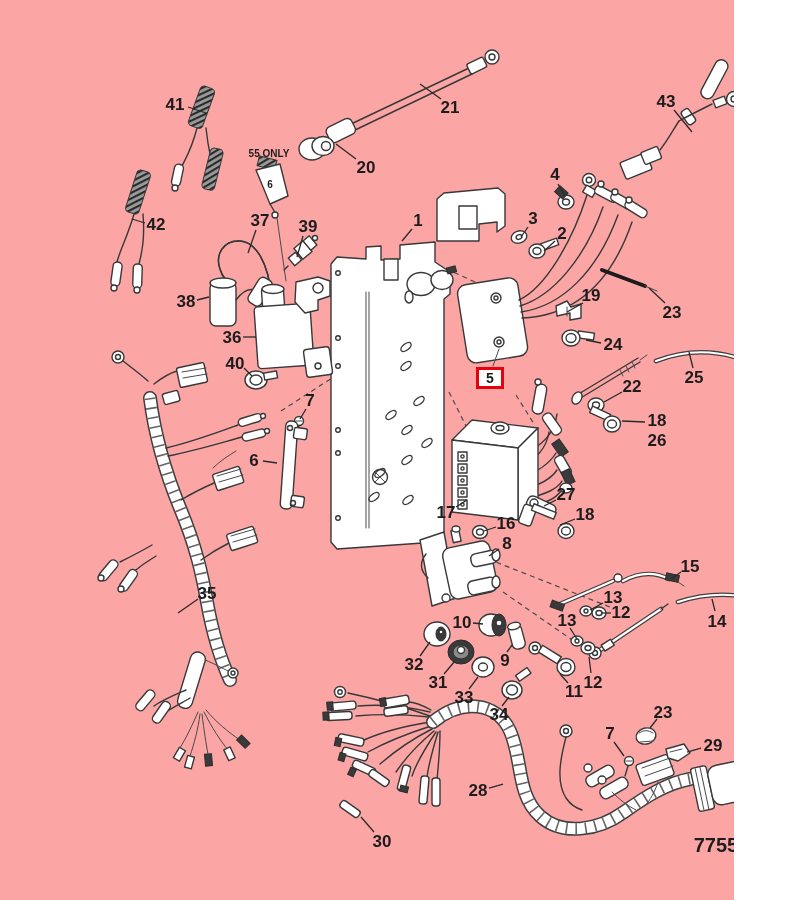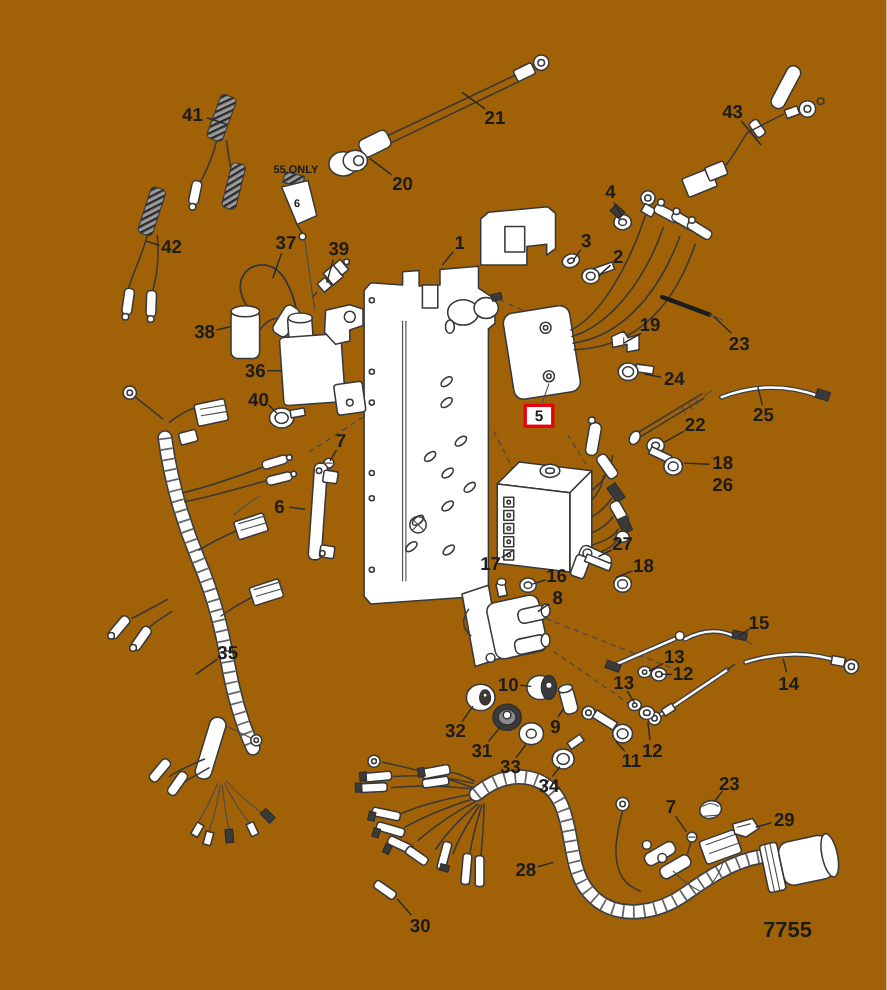"41" #stage { background: #a16207 -> #fca5a5; width: 806px -> 734px }
